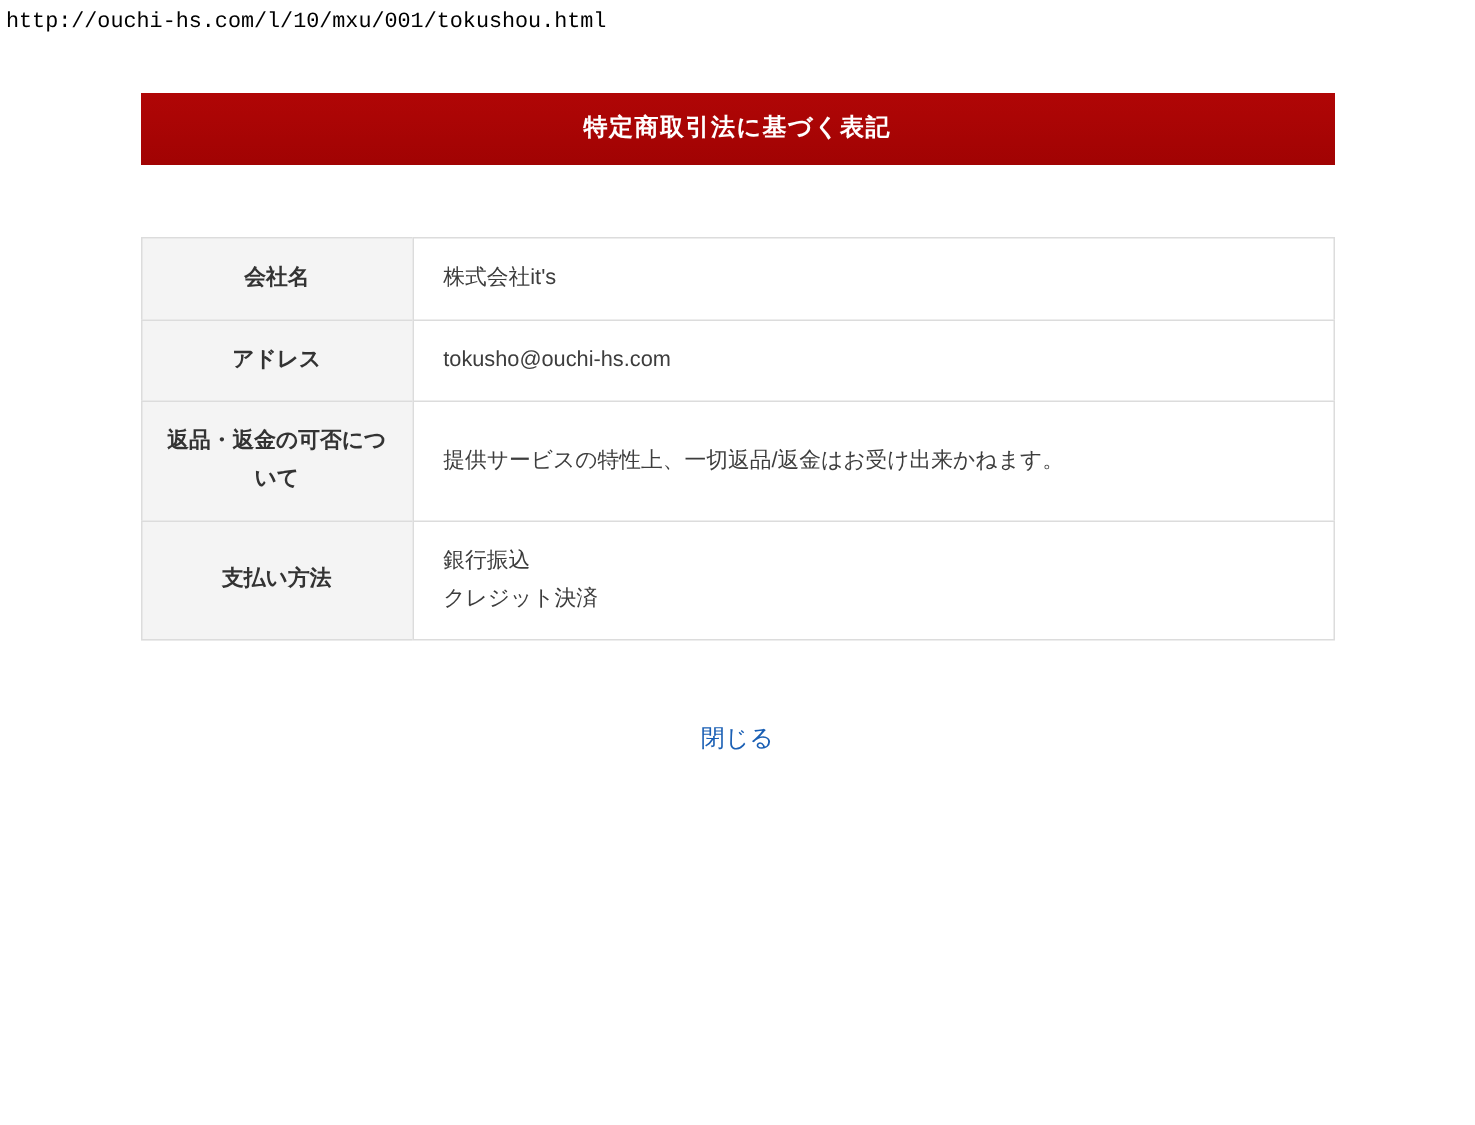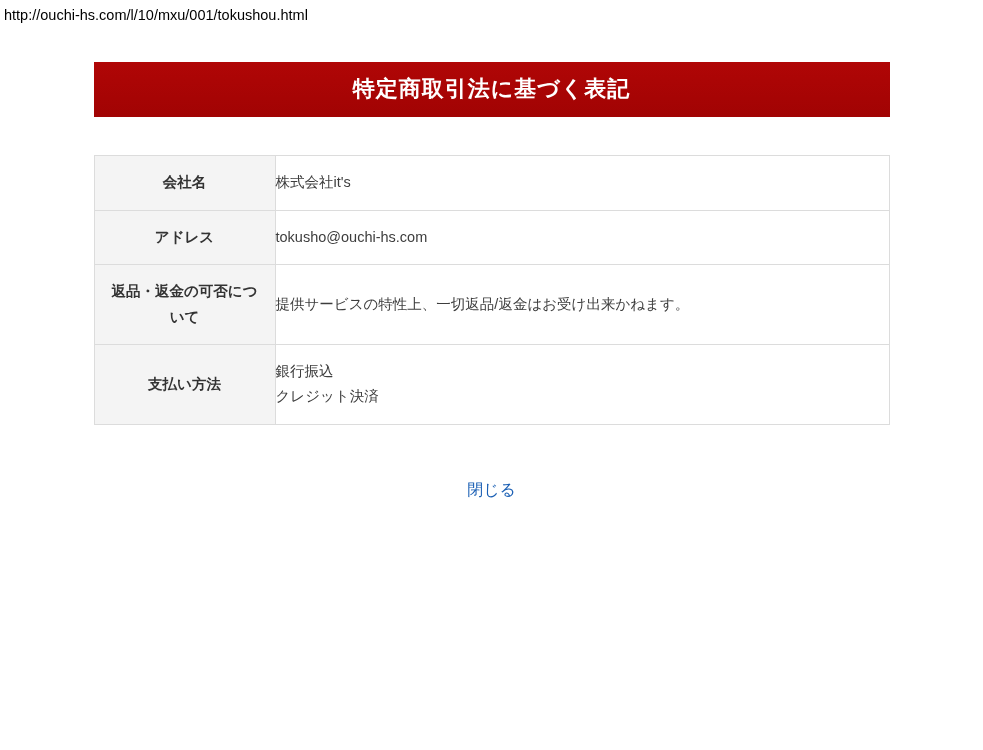"http://ouchi-hs.com/l/10/mxu/001/tokusho" .url-bar { font-family: Liberation Sans, sans-serif -> Liberation Mono, monospace }
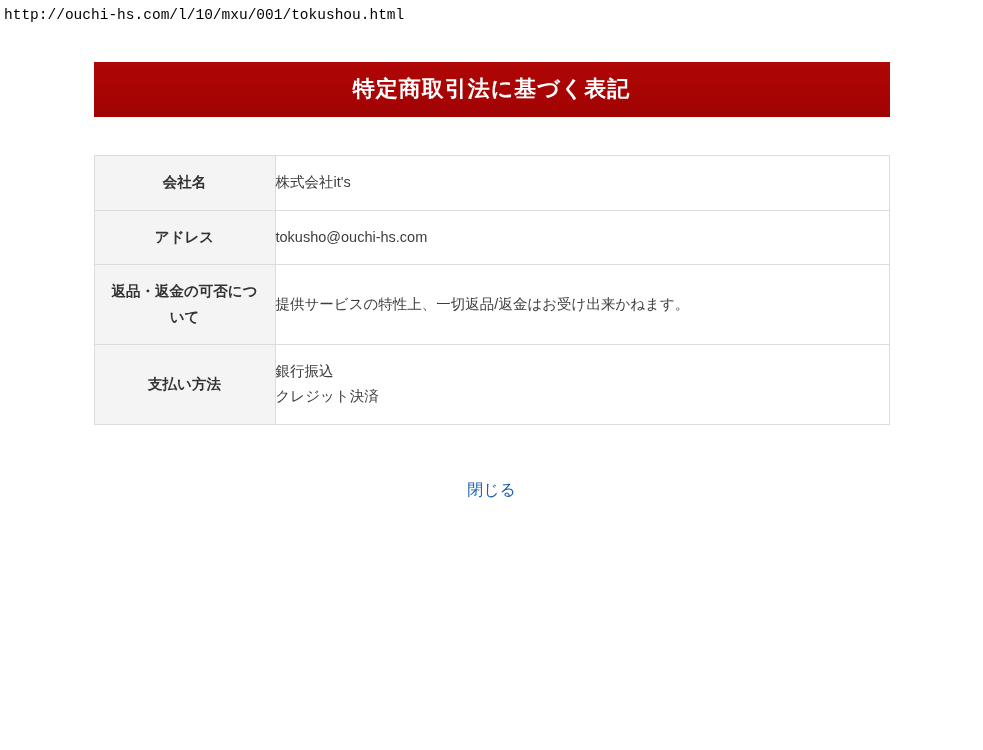"特定商取引法に基づく表記" .title-banner { font-size: 22px -> 16px }
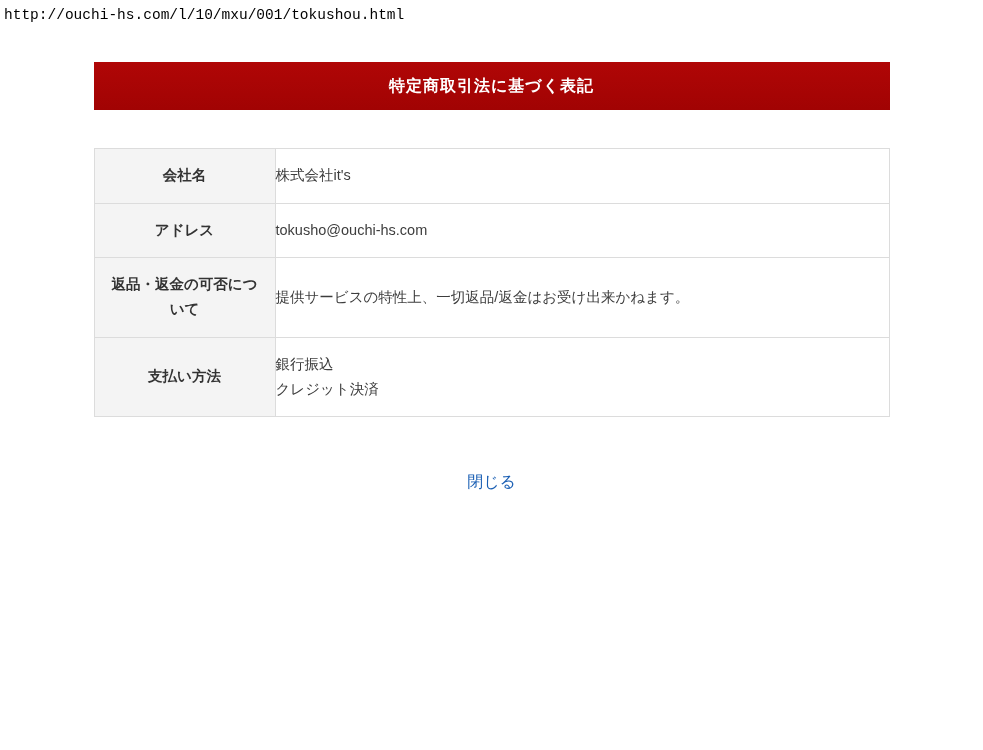"会社名" .info-table { margin-top: 38px -> 48px }
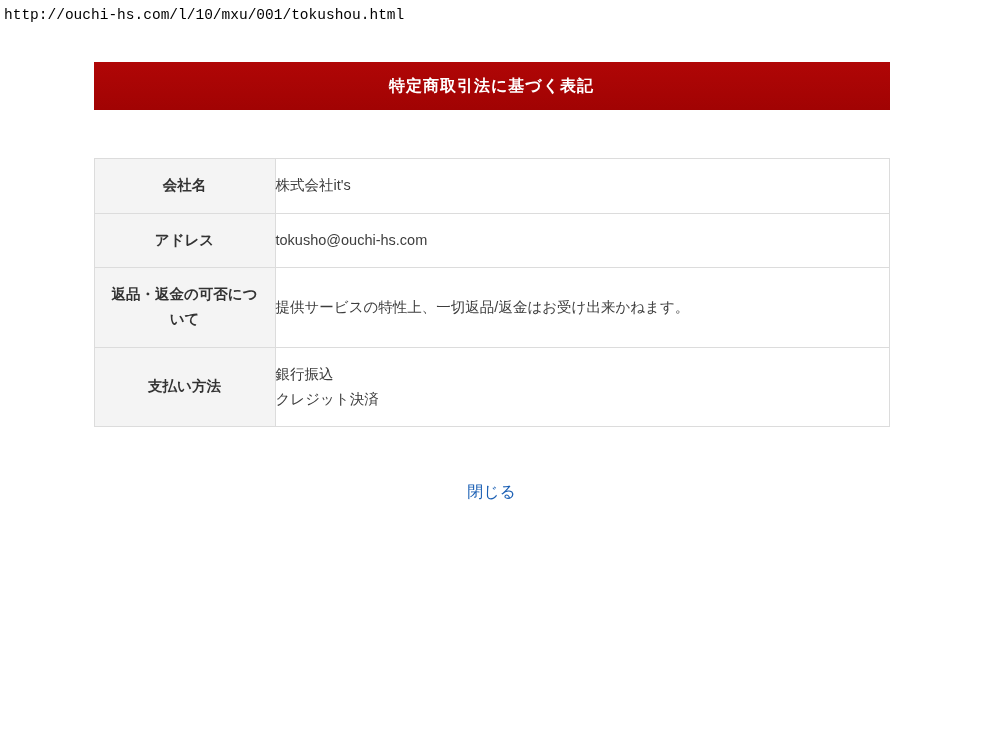"株式会社it's" .info-table td { padding: 14px 0 -> 14px 20px }
